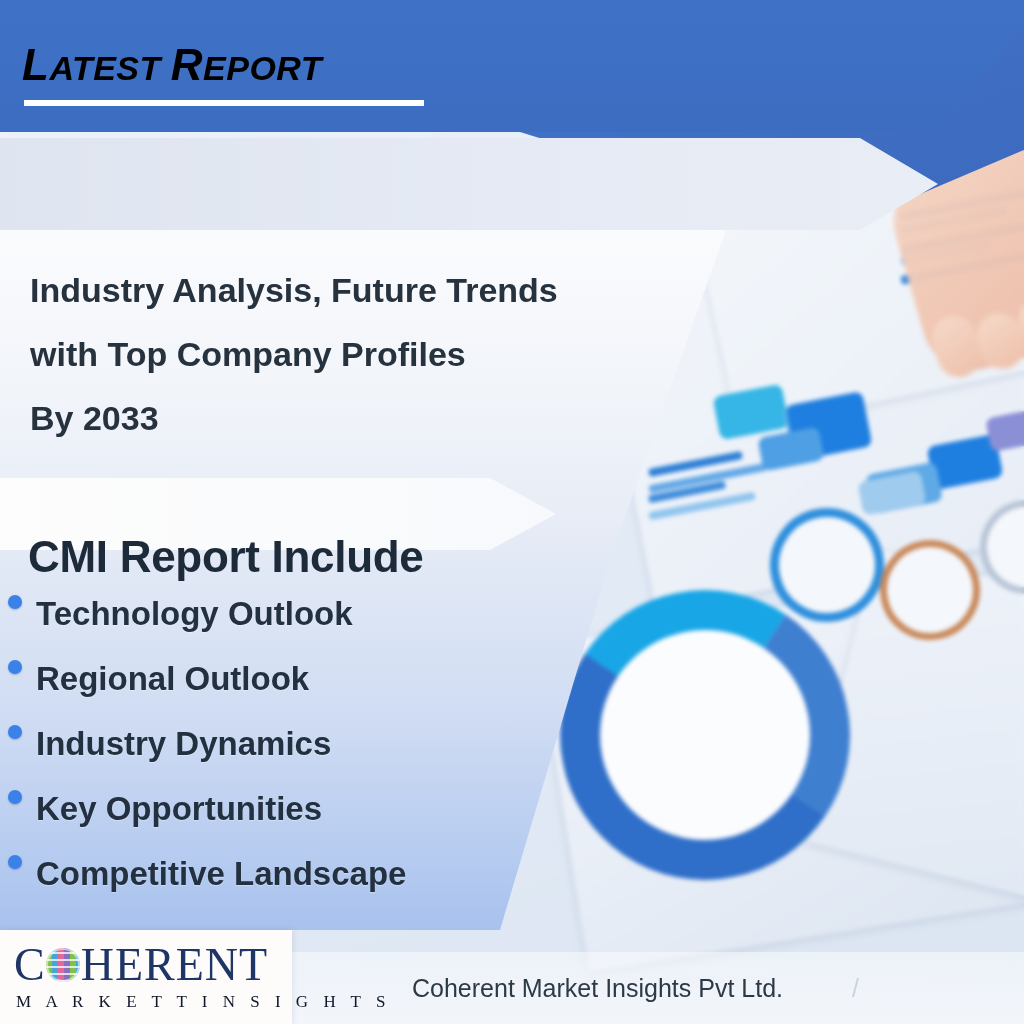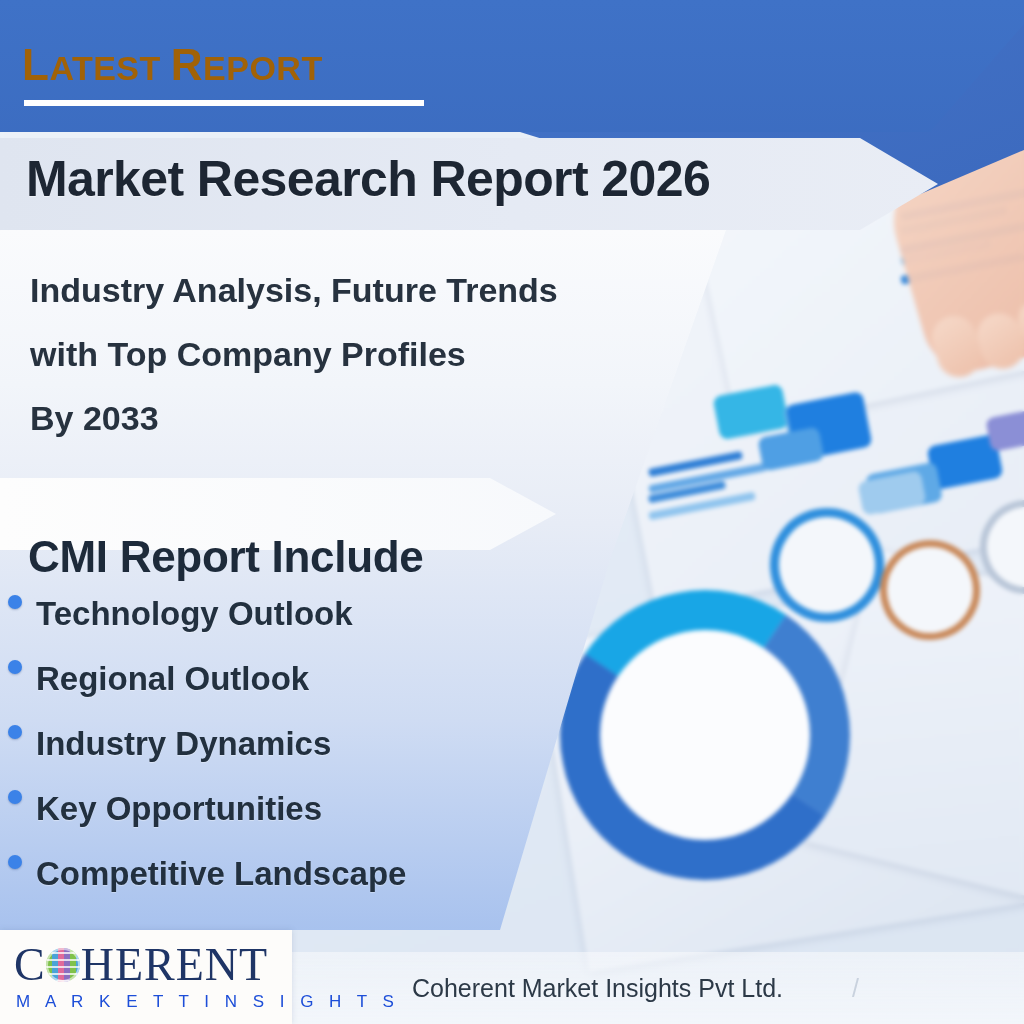"LATEST REPORT" .latest { color: #a16207 -> #000000; font-style: none -> italic }
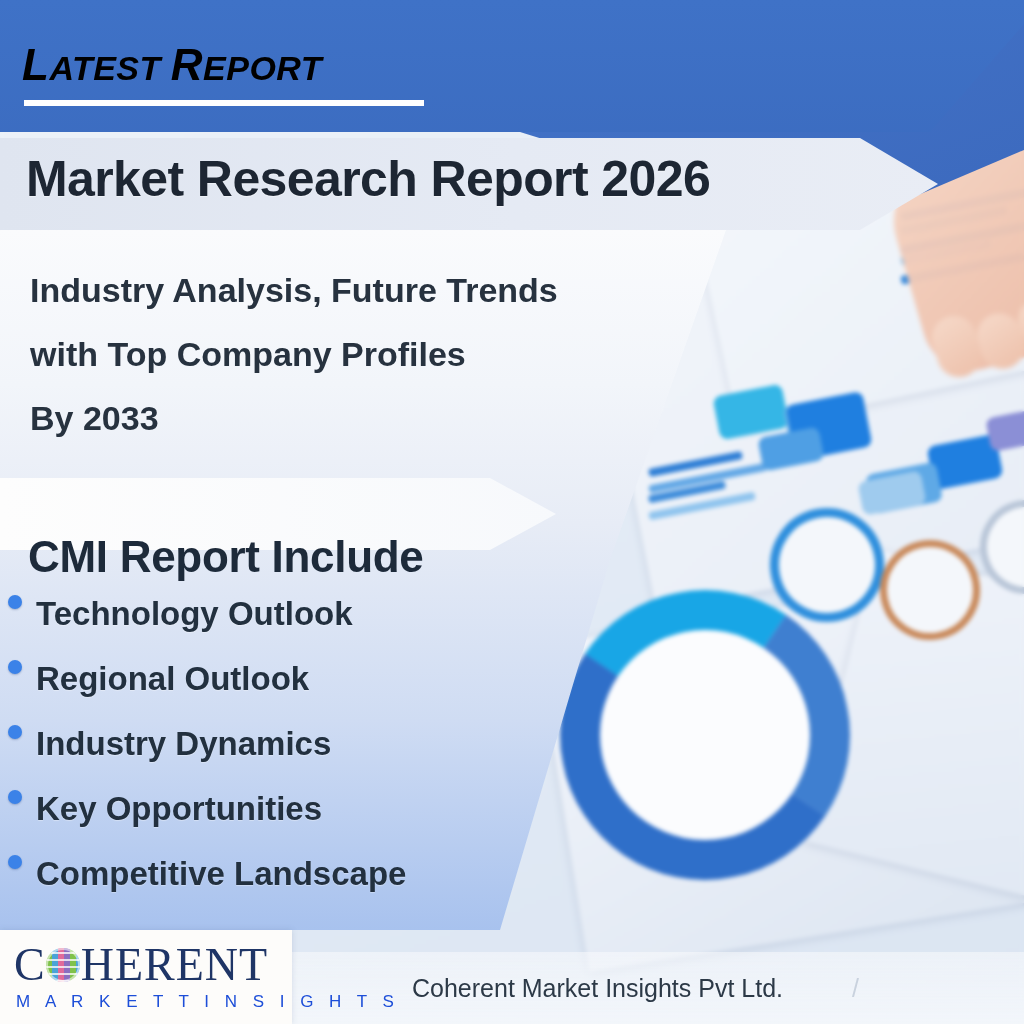"Market Research Report 2026" div.title { html: <div>Market Research Report 2026</div> -> none }
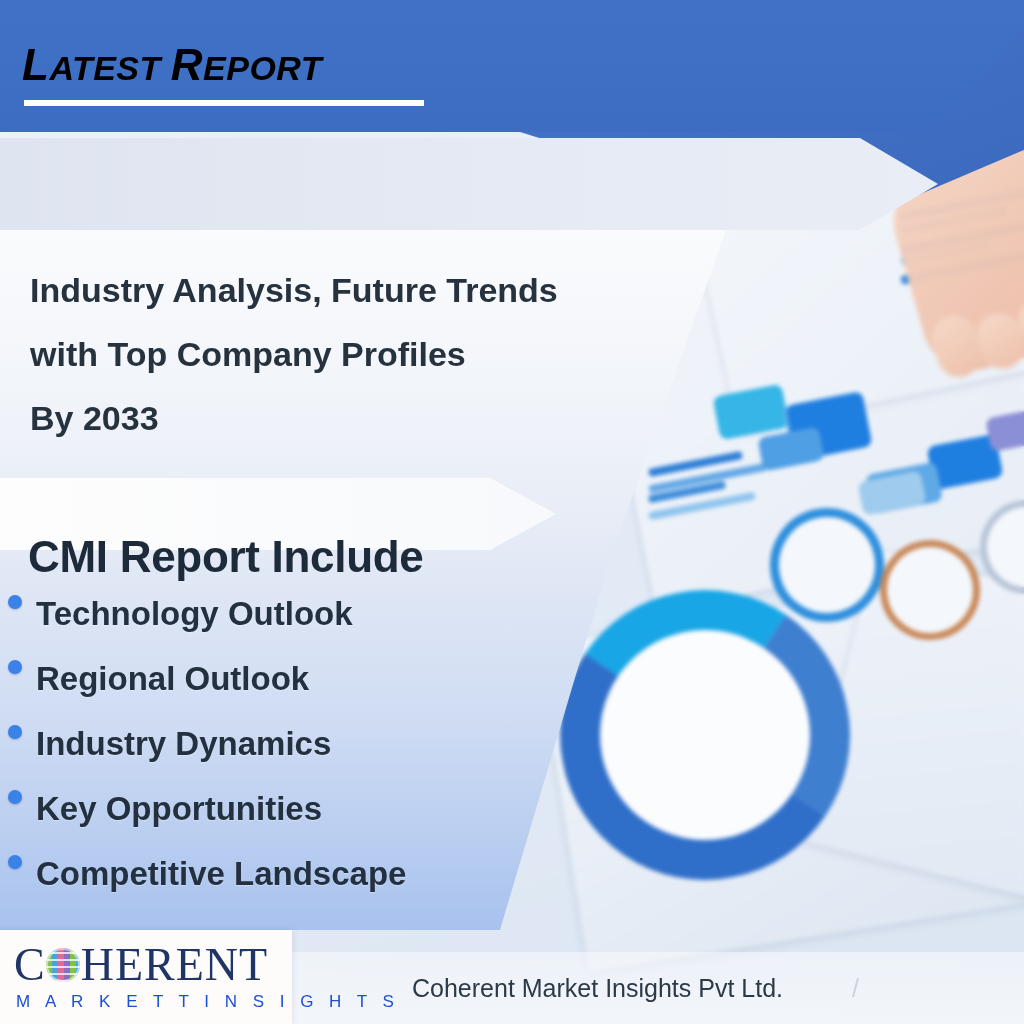"M A R K E" .logo-sub { color: #1d4ed8 -> #0f172a; font-family: Liberation Sans, sans-serif -> Liberation Serif, serif }
